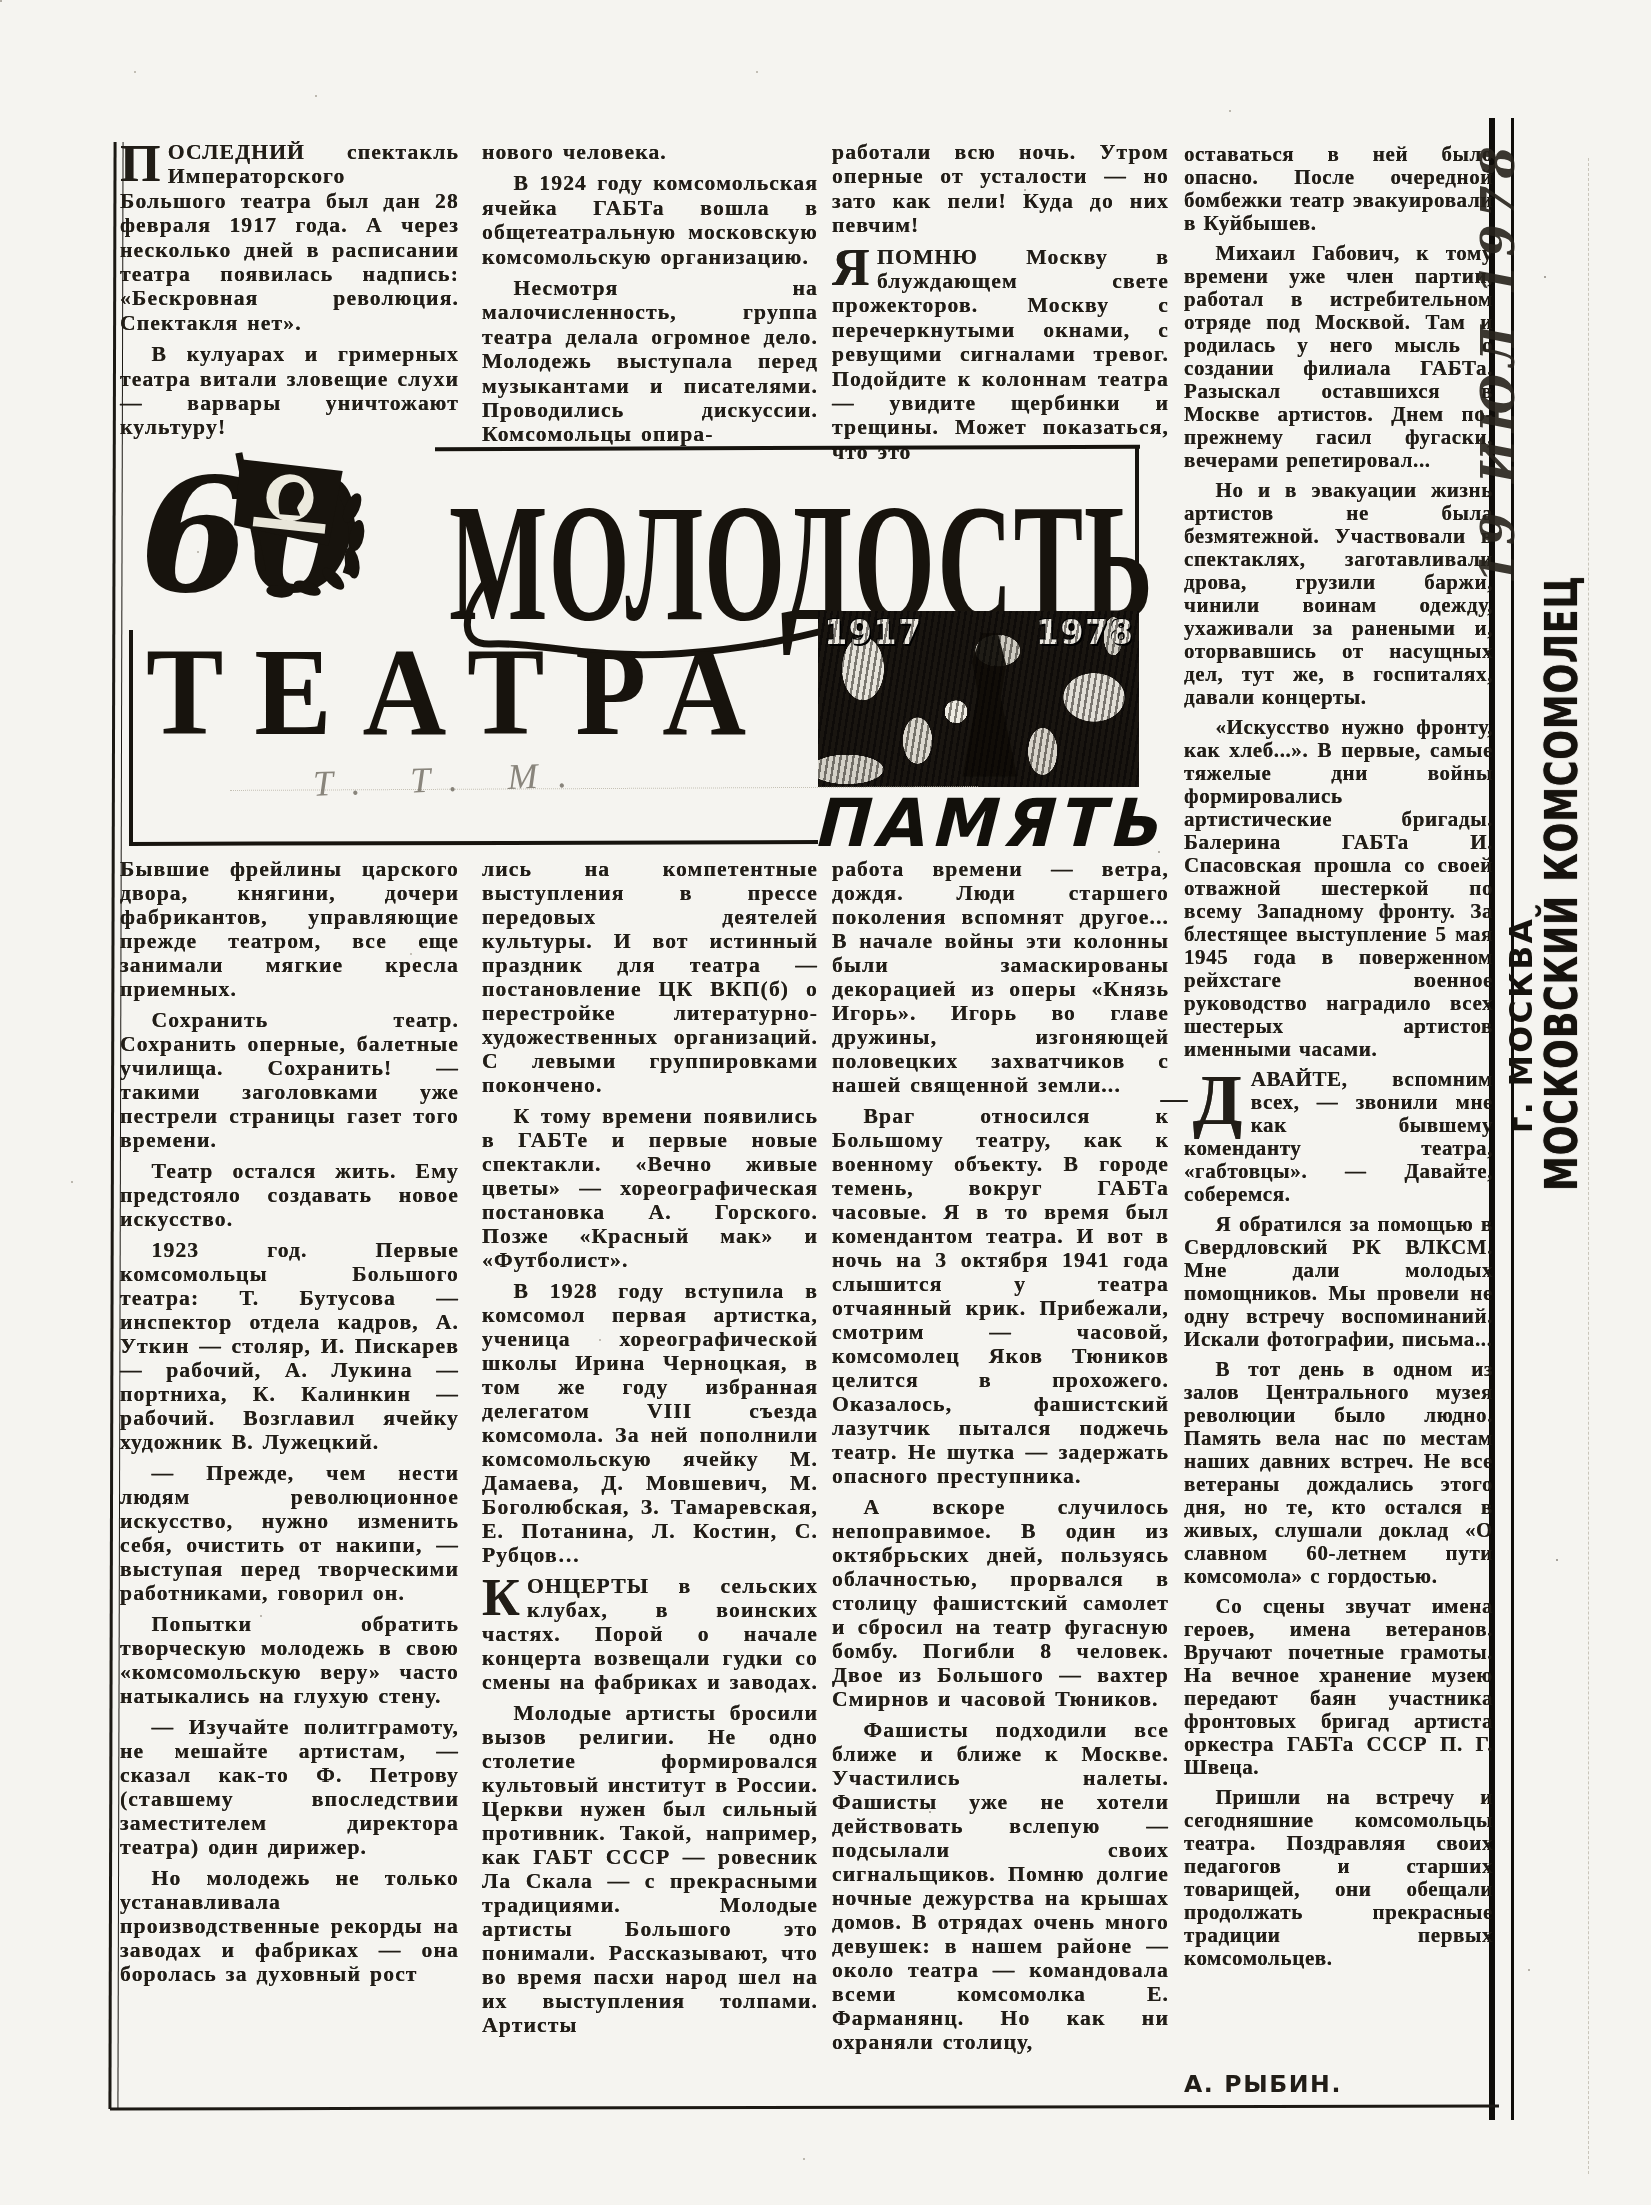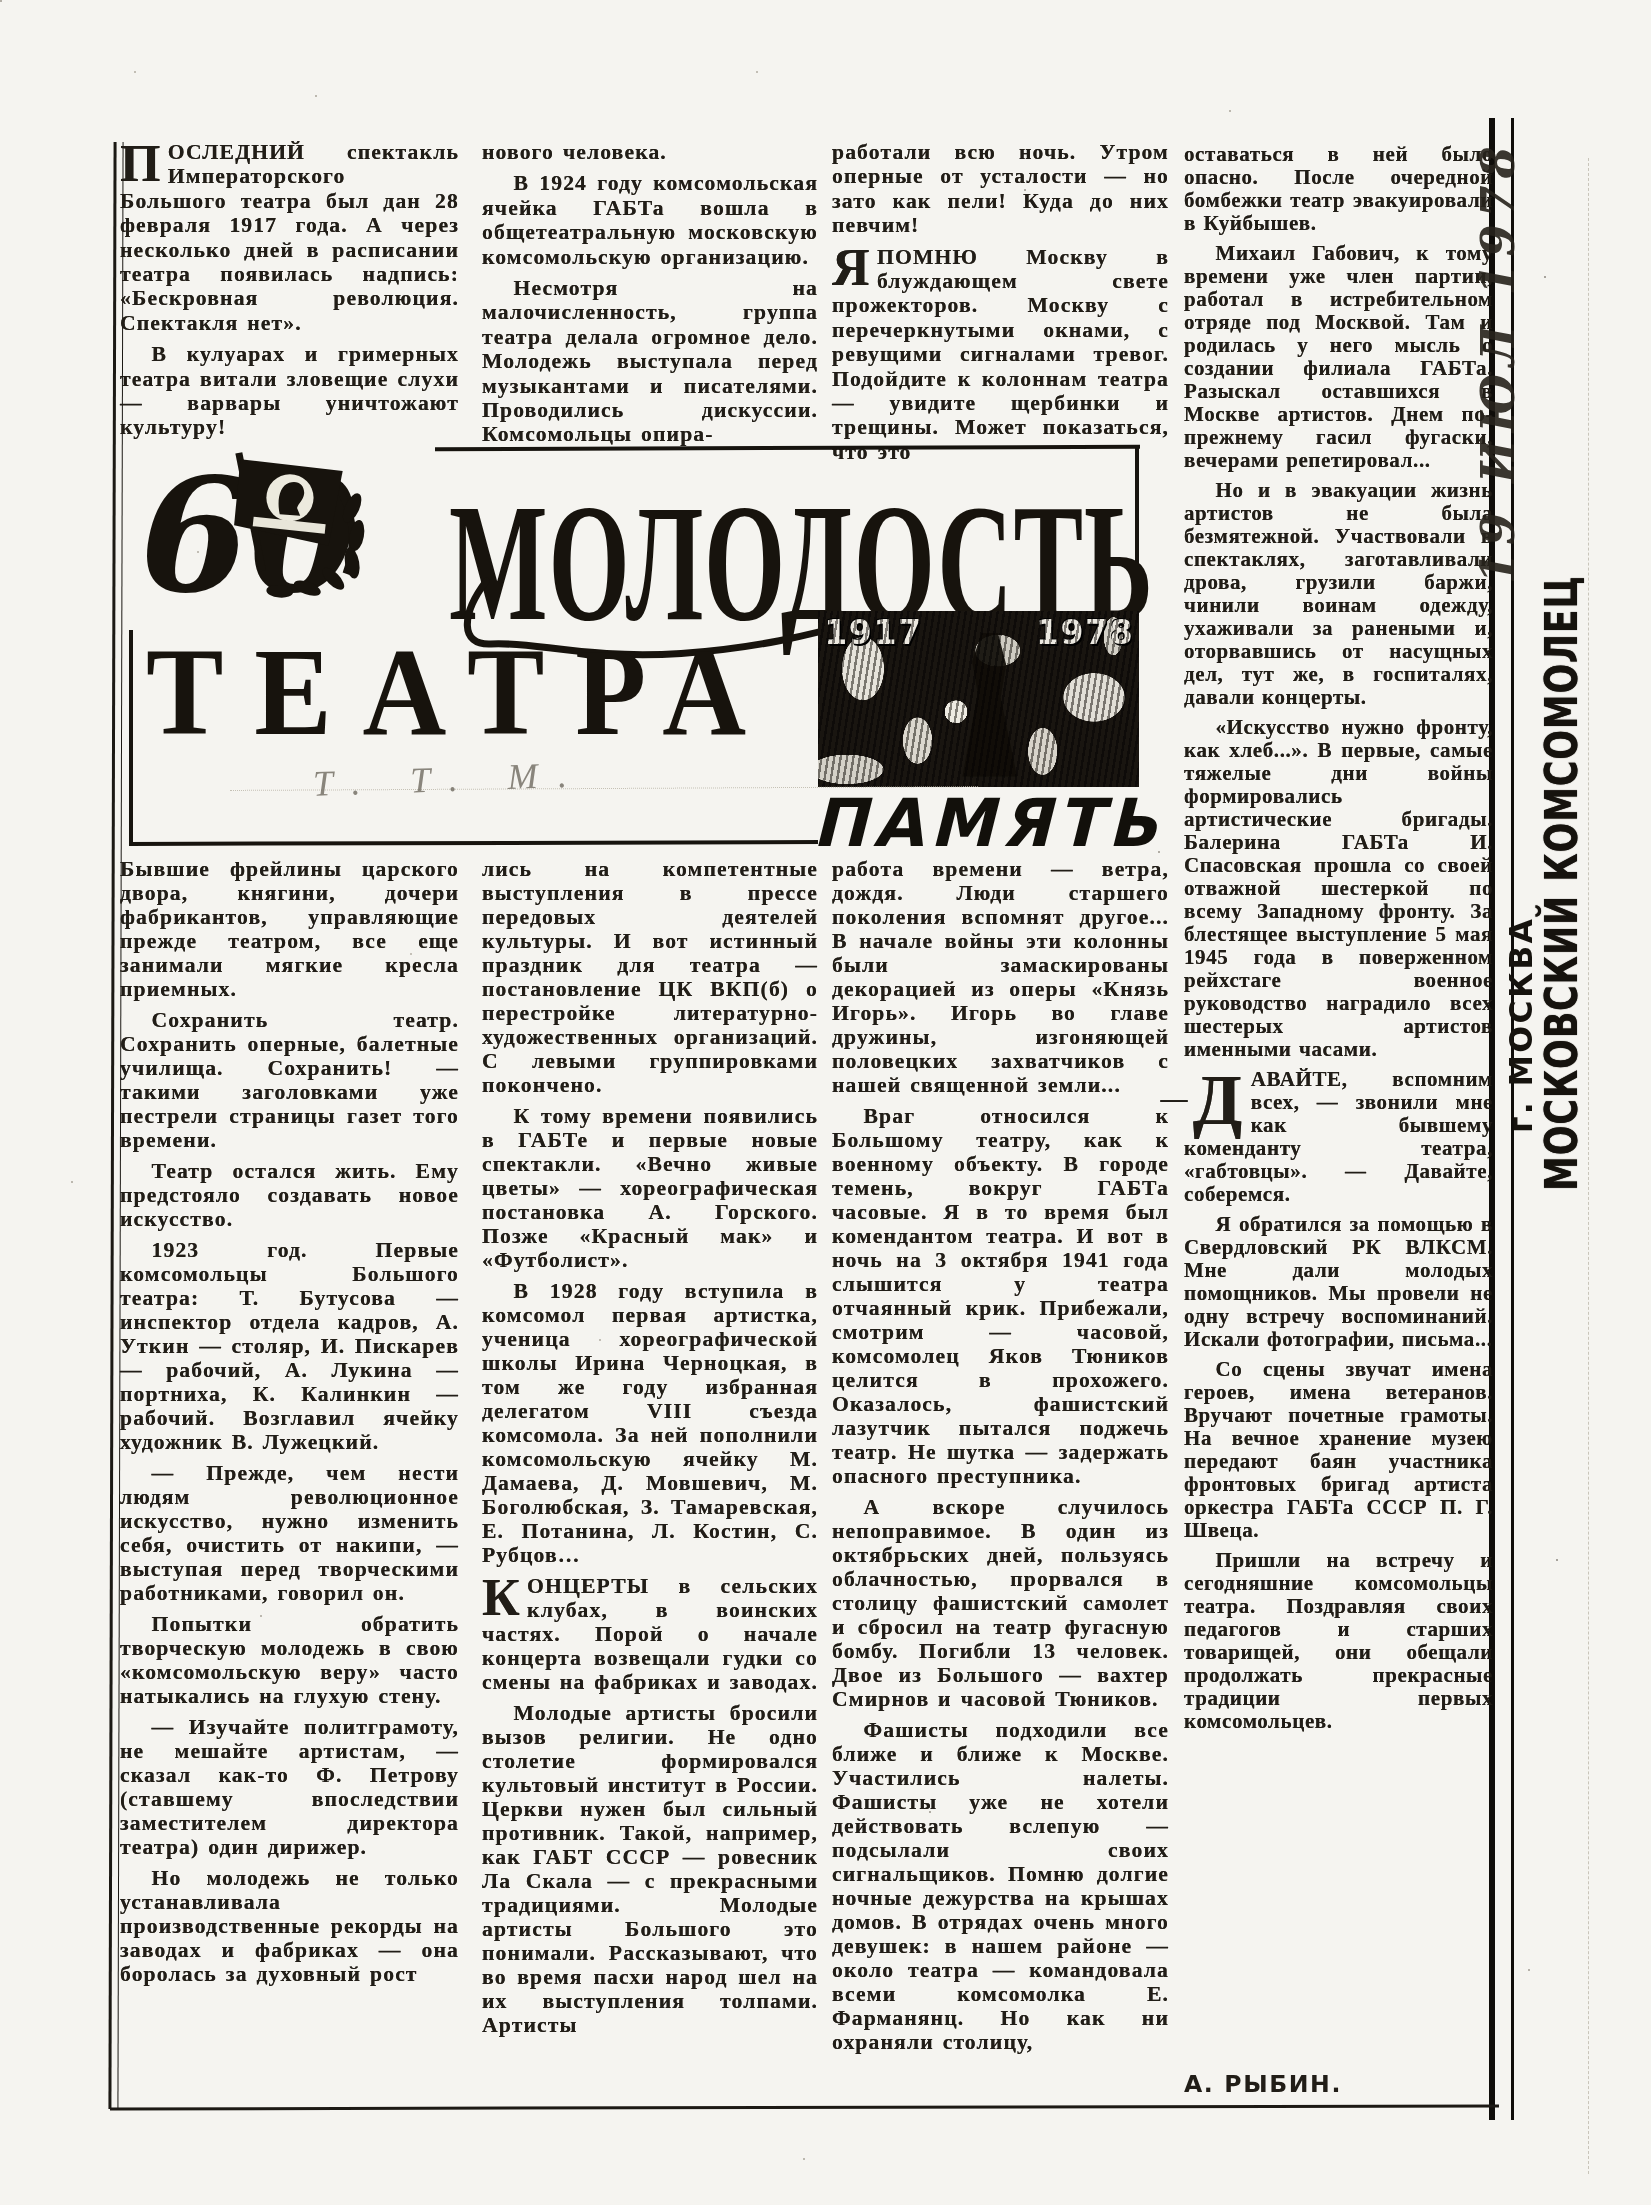"В тот день в одном" p { html: none -> <p>В тот день в одном из залов Центрального музея революции было людно. Память вела нас по местам наших давних встреч. Не все ветераны дождались этого дня, но те, кто остался в живых, слушали доклад «О славном 60-летнем пути комсомола» с гордостью.</p> }
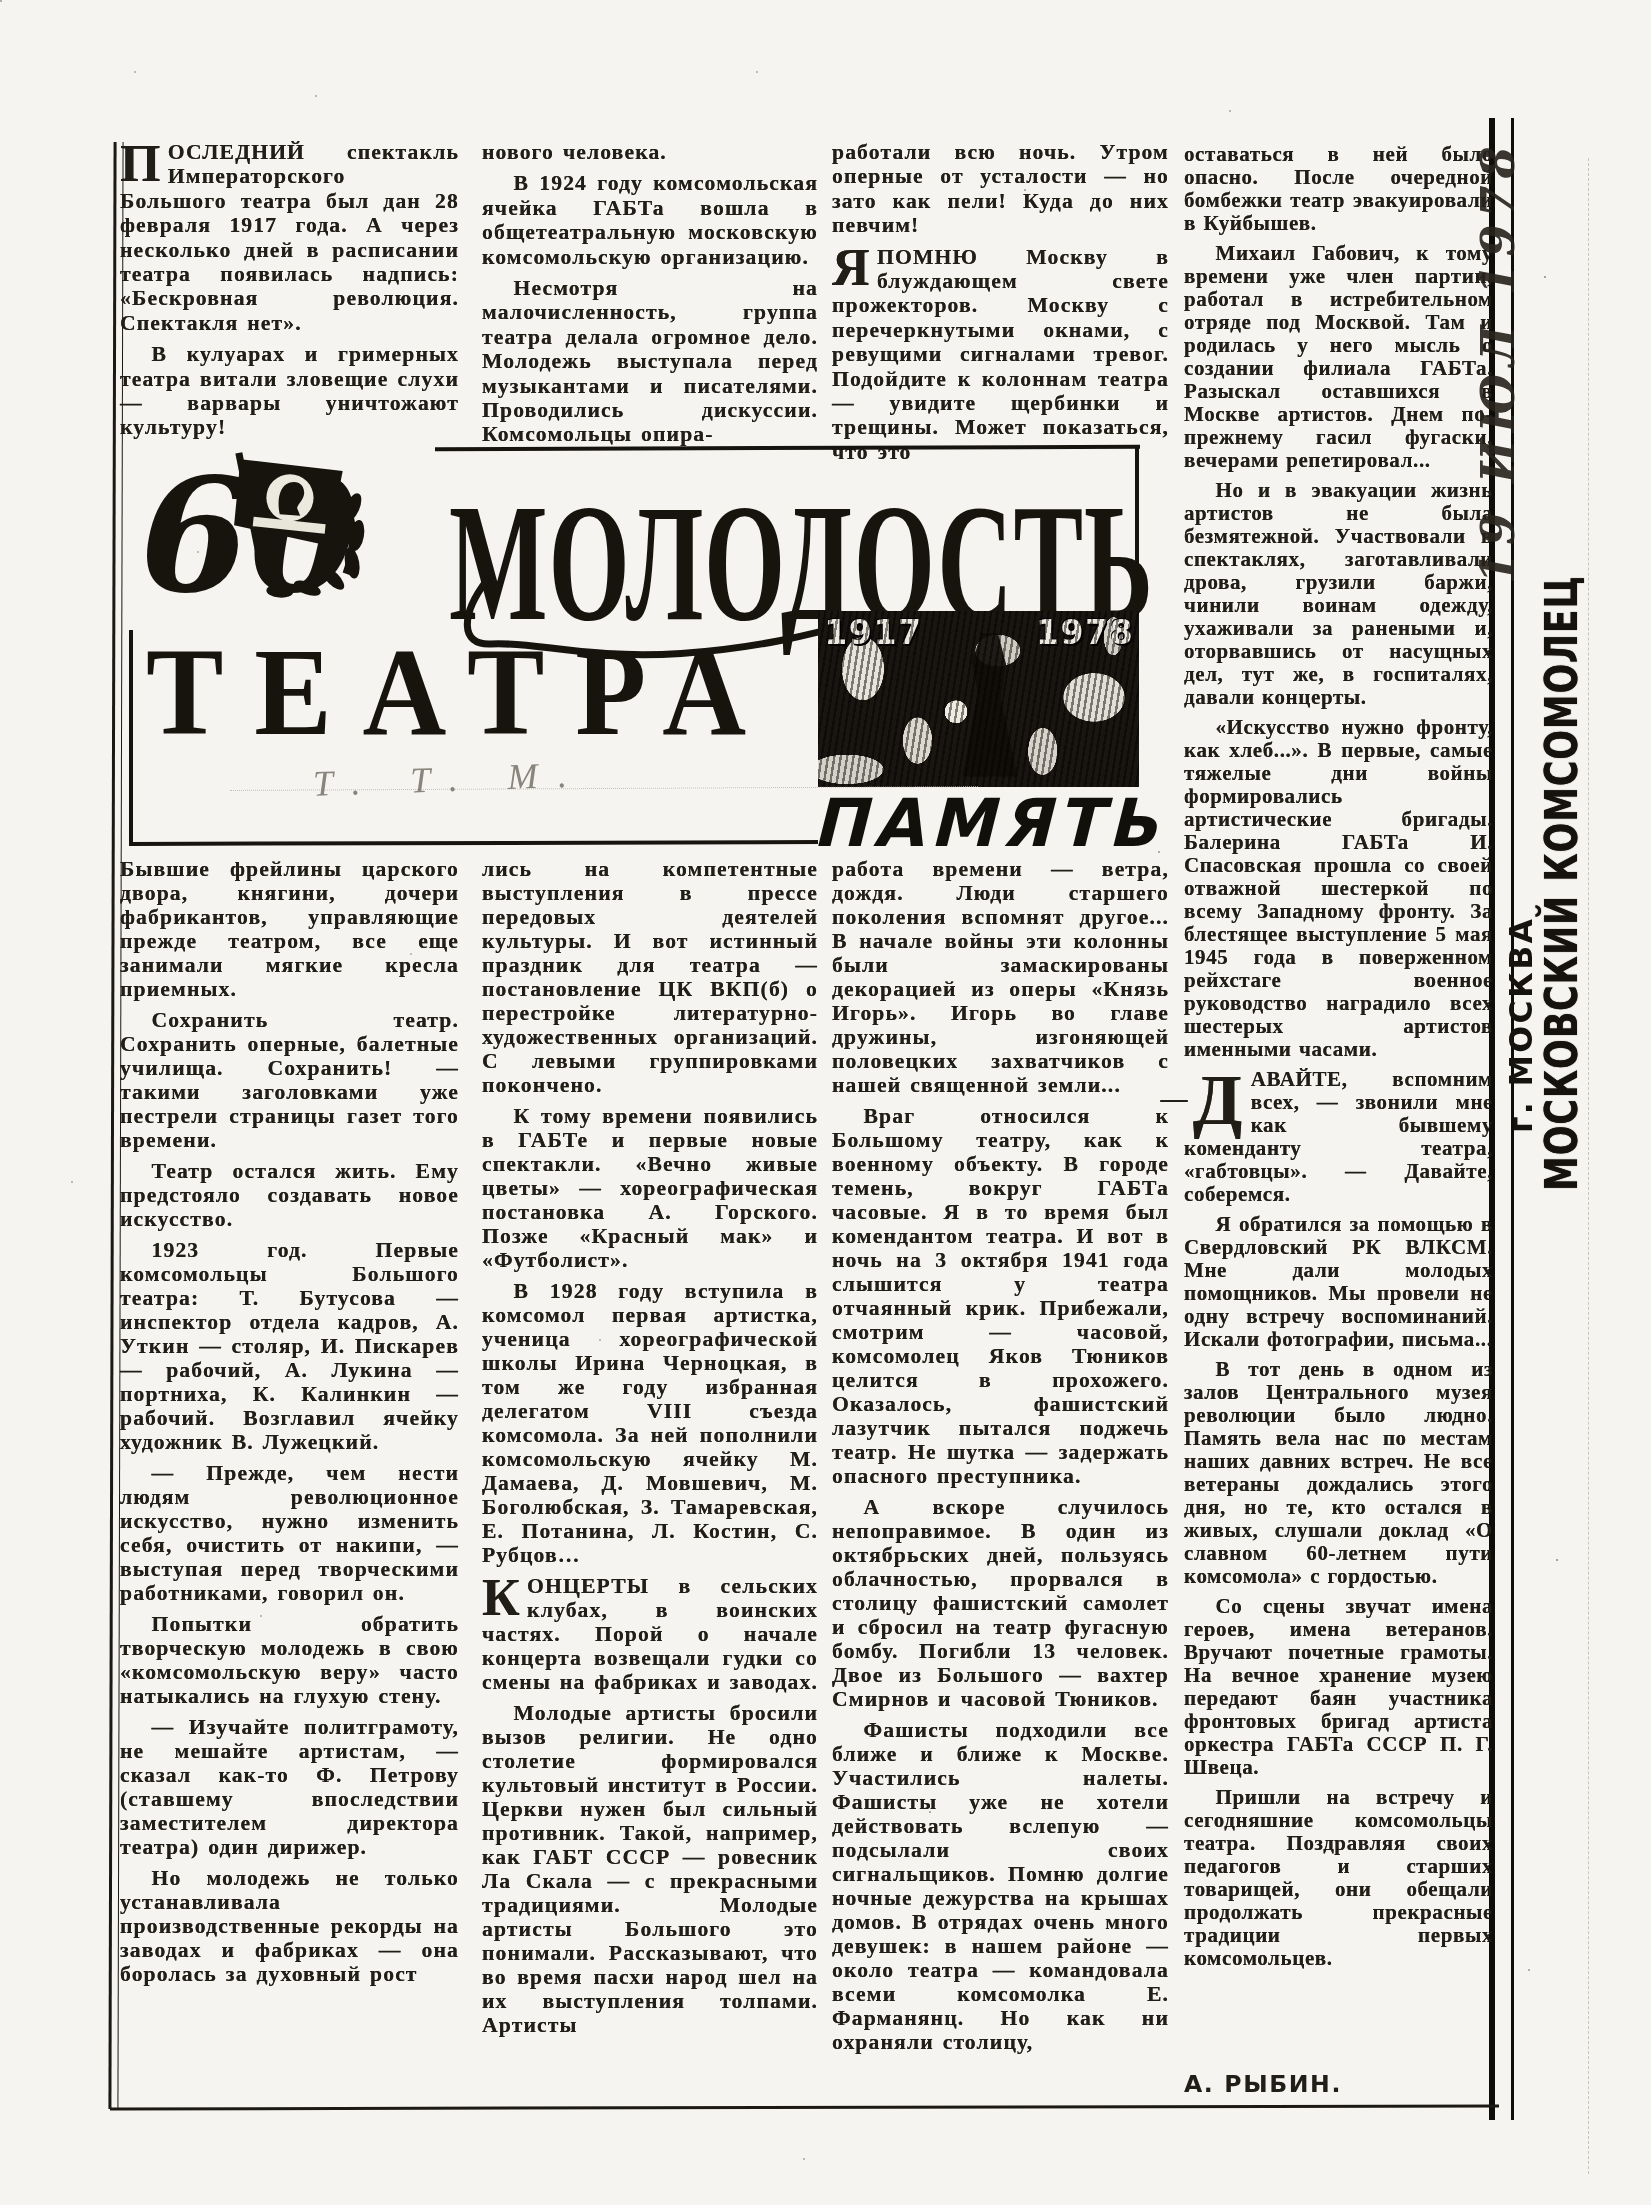"А вскоре случилось непоправимое. В" p { text: 13 -> 8 }
